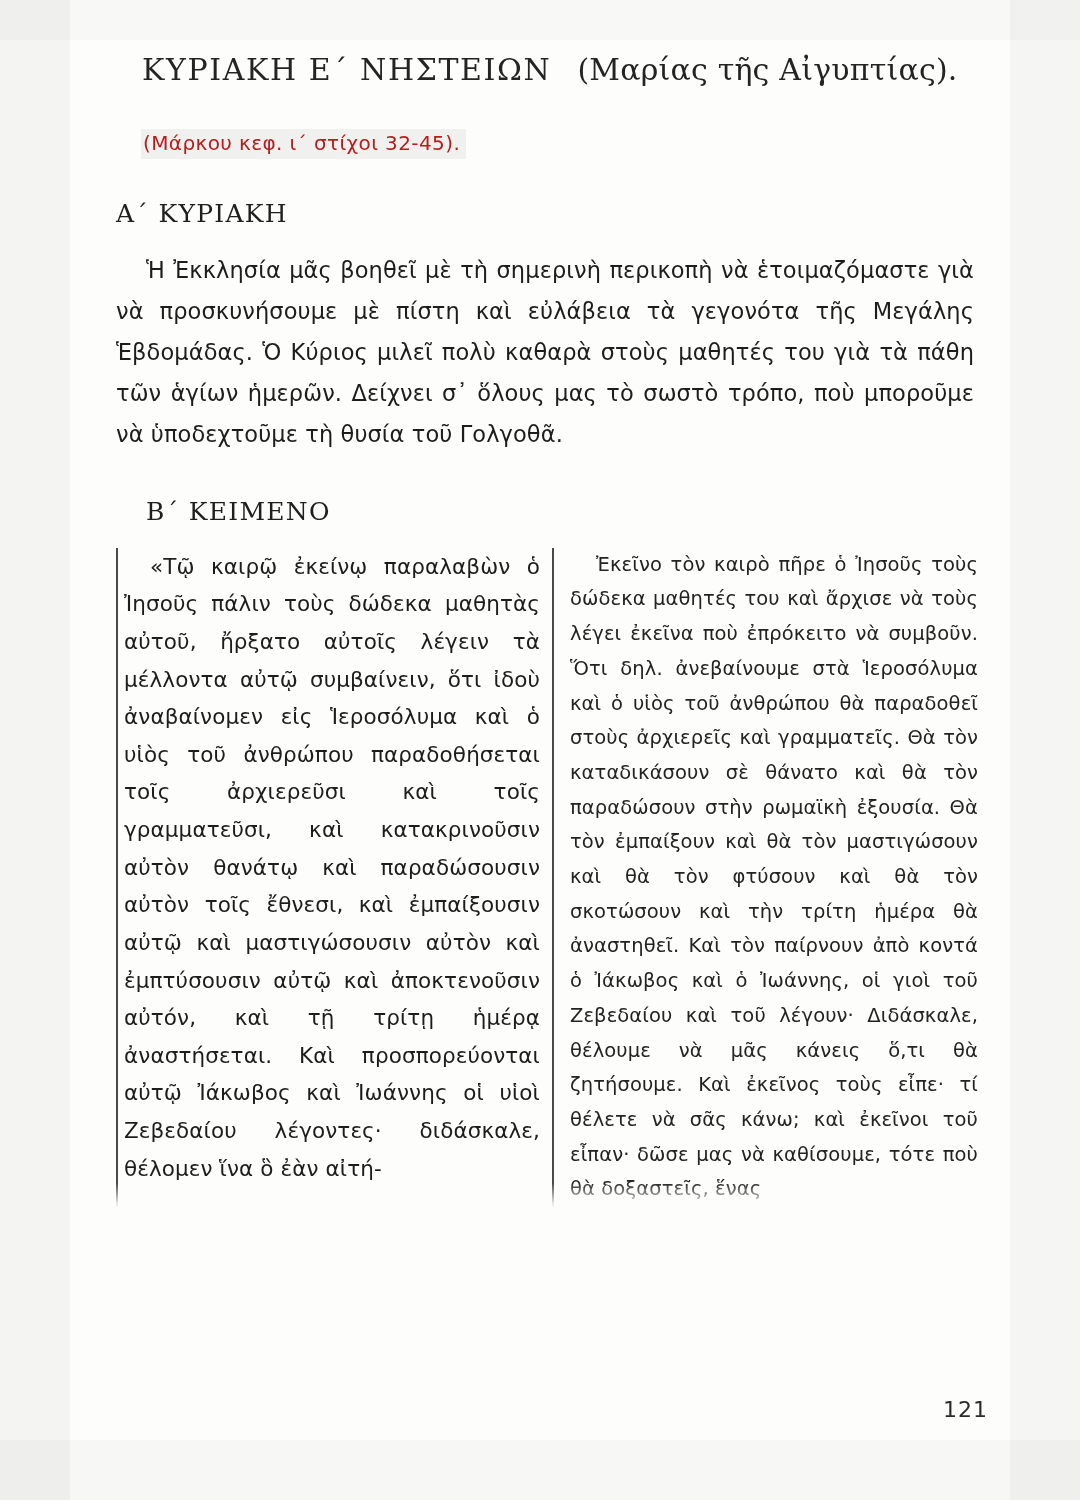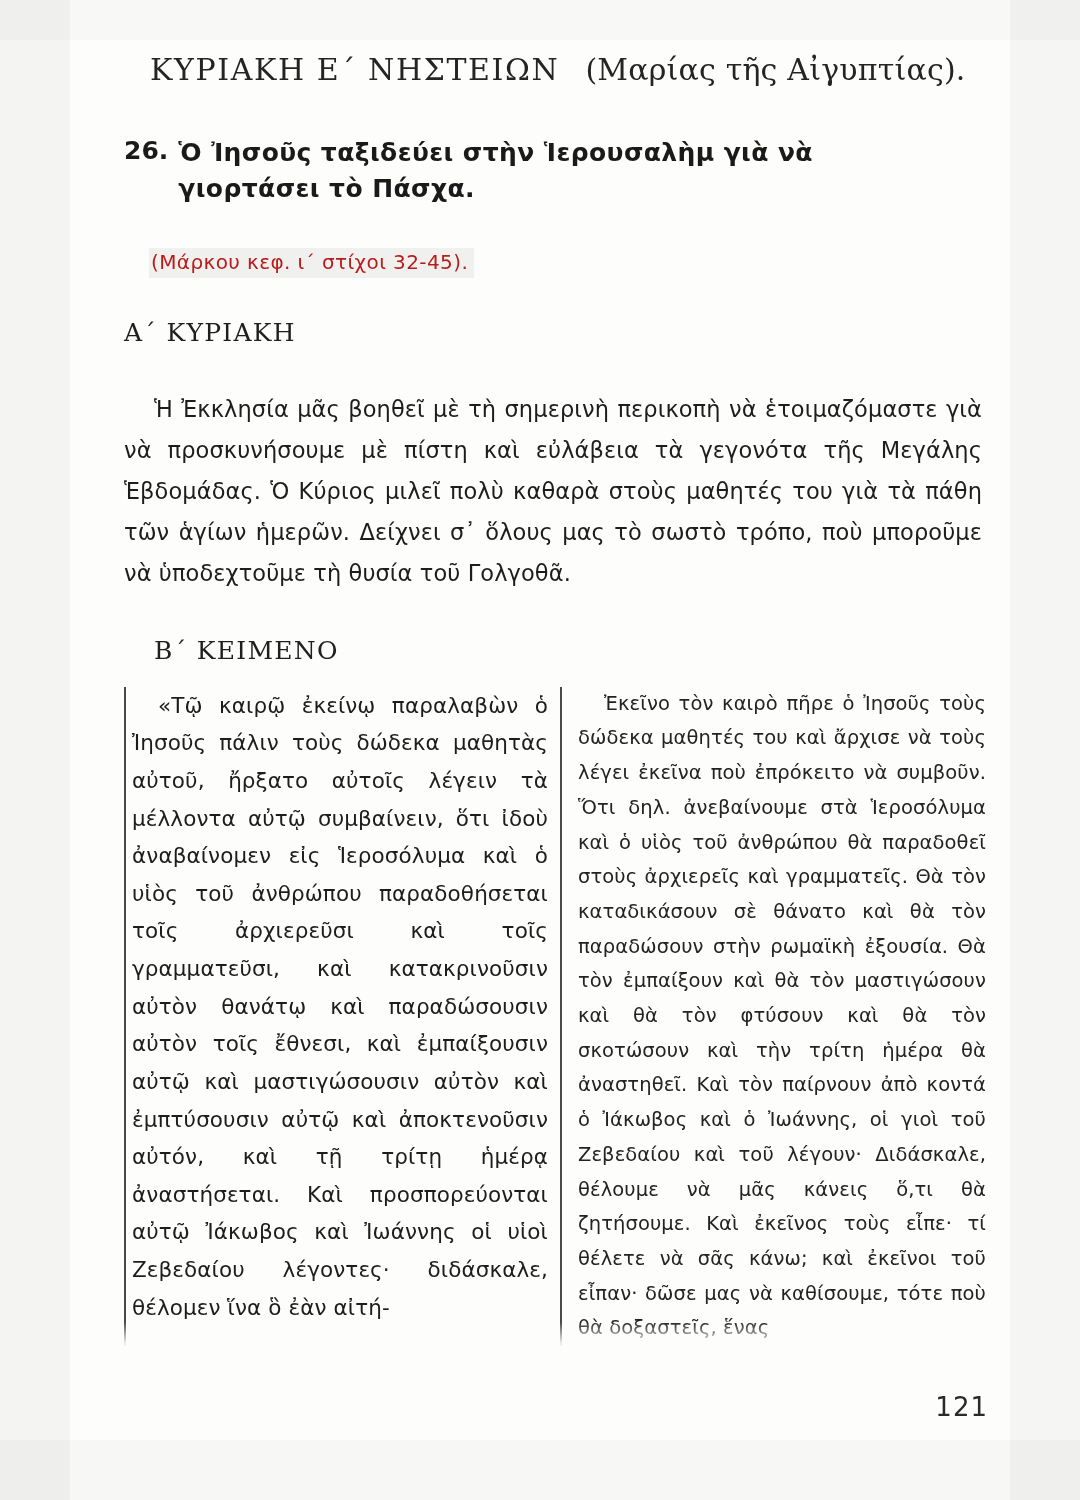"ΚΥΡΙΑΚΗ Ε΄ ΝΗΣΤΕΙΩΝ (Μαρίας τῆς" .content { left: 124px -> 116px }
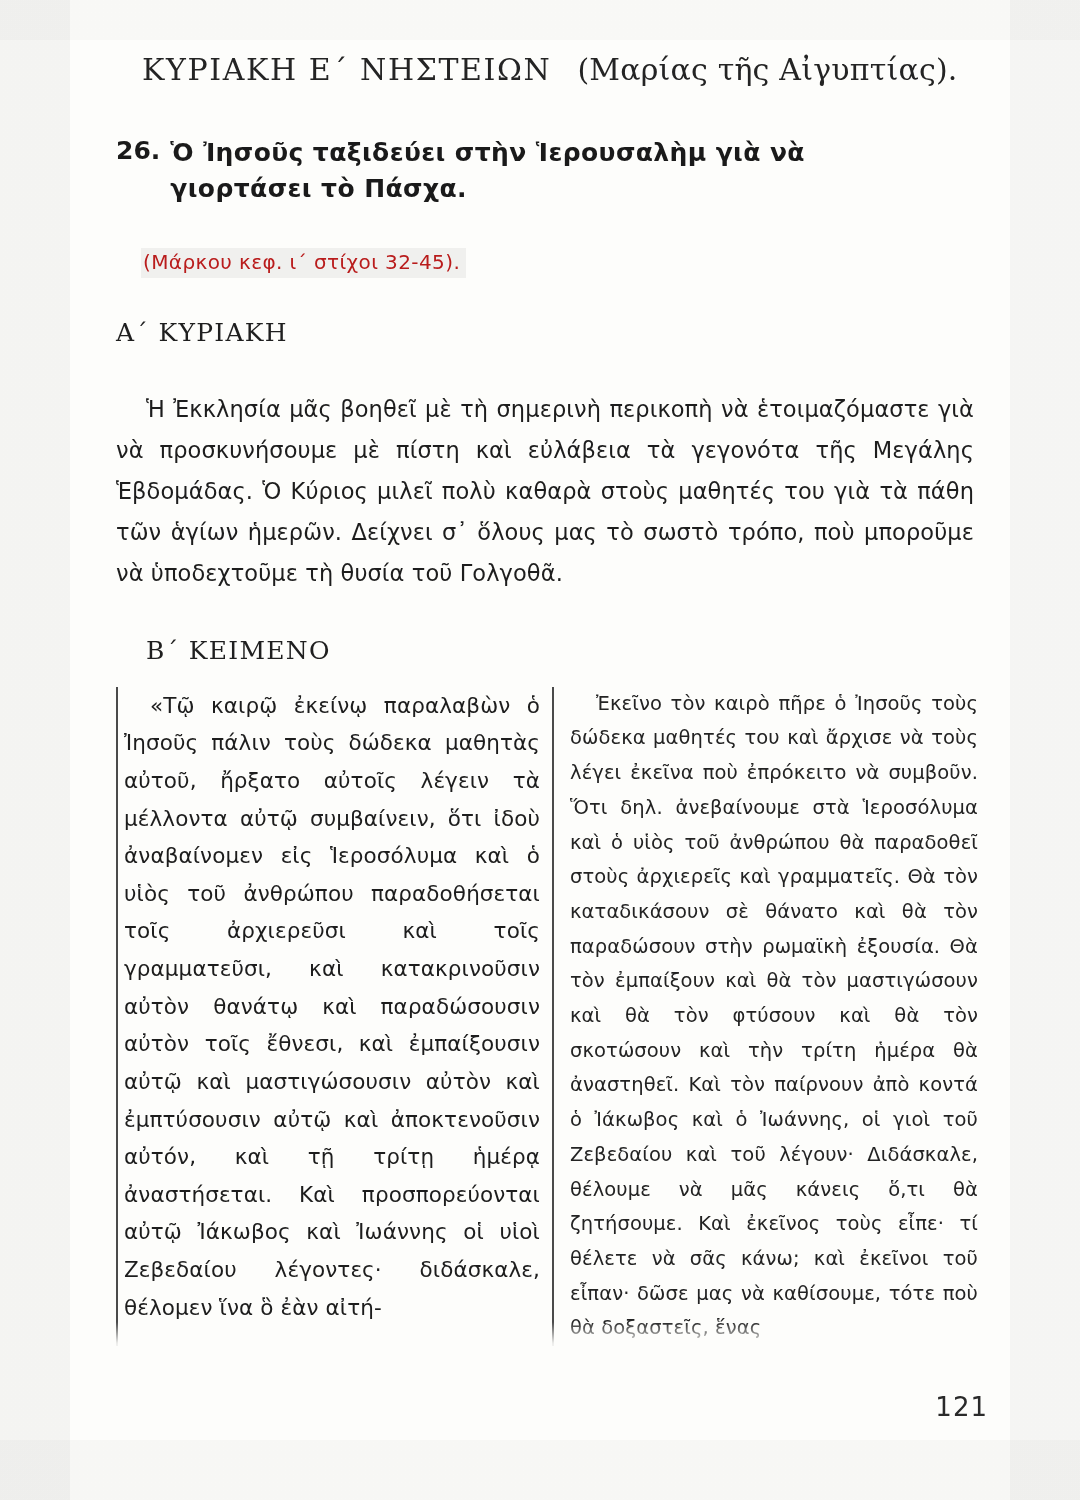"26." div.lesson-title-wrap { html: <div> <span>26.</span> <span>Ὁ Ἰησοῦς ταξιδεύει στὴν Ἱερουσαλὴμ γιὰ νὰ γιορτάσει τὸ Πάσχα.</span> </div> -> none }
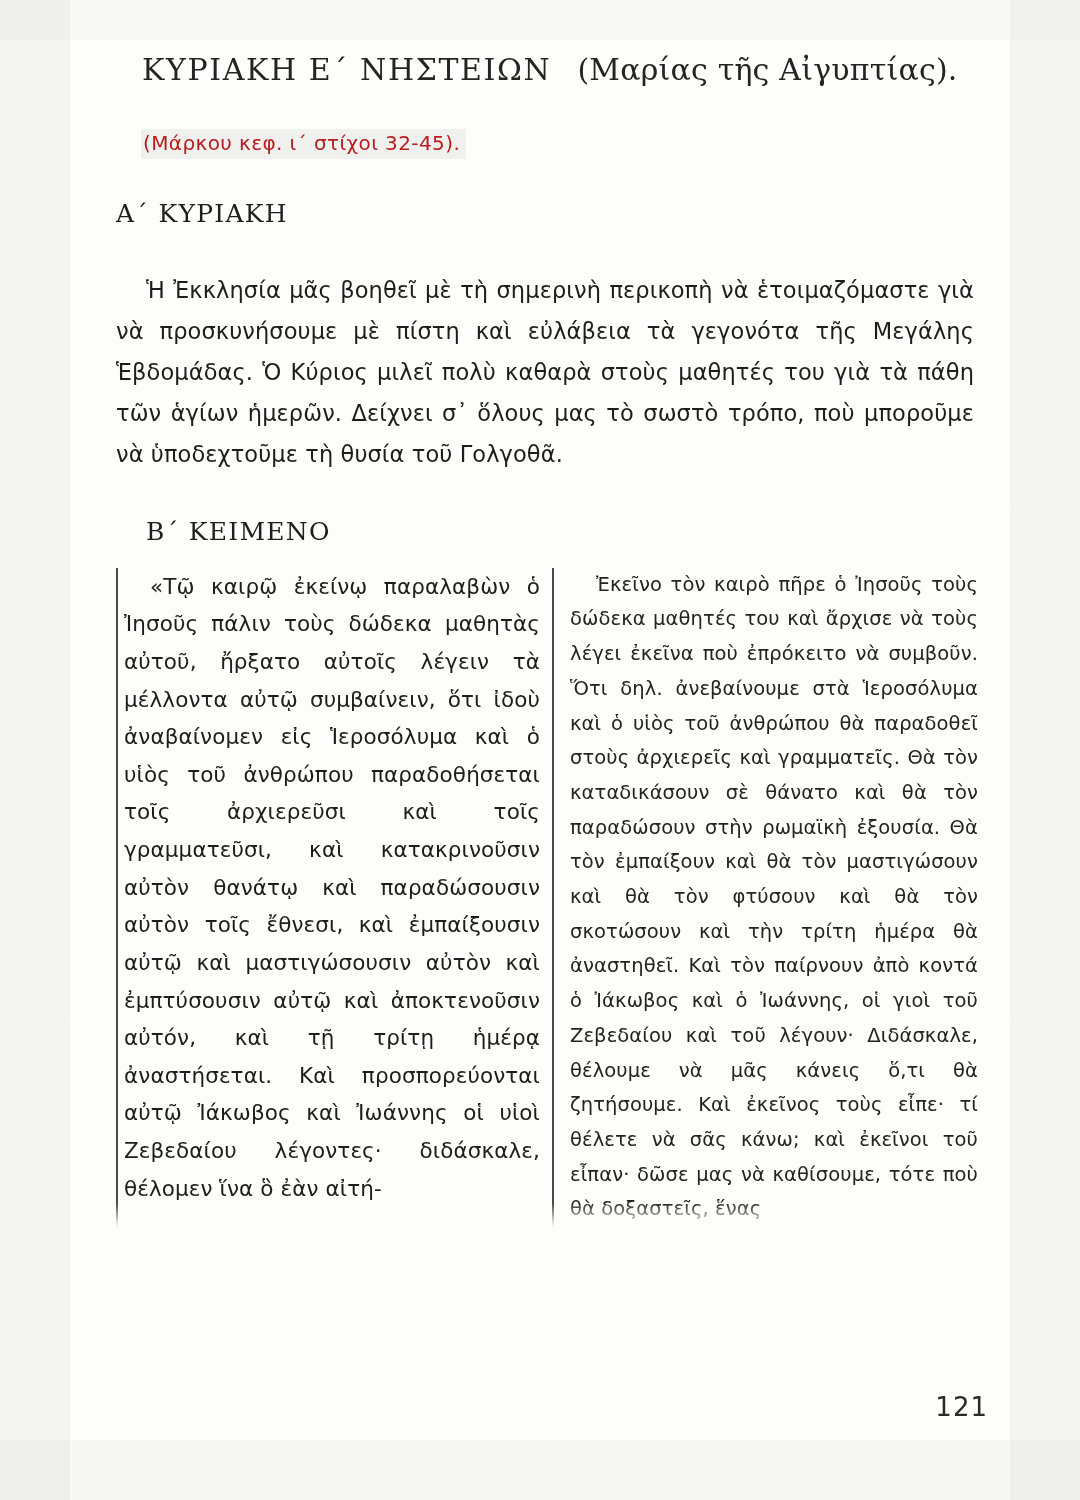"Ἡ Ἐκκλησία μᾶς βοηθεῖ μὲ" .intro-paragraph { margin-top: 42px -> 22px }
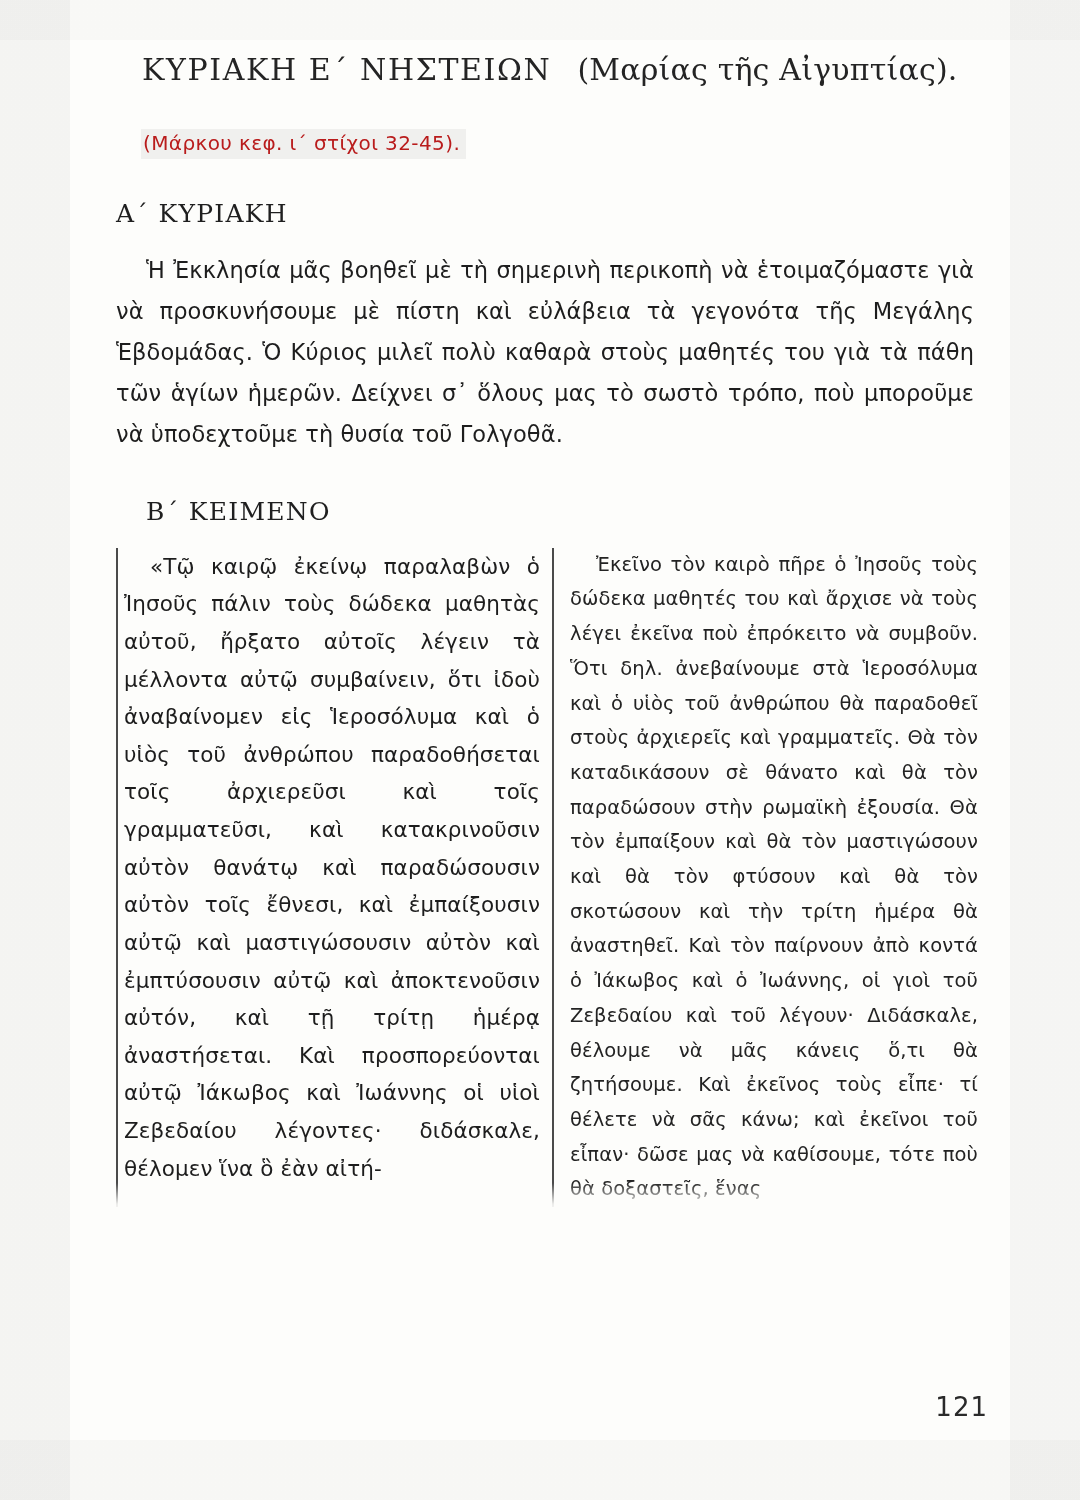"121" .page-number { font-size: 26px -> 22px }
